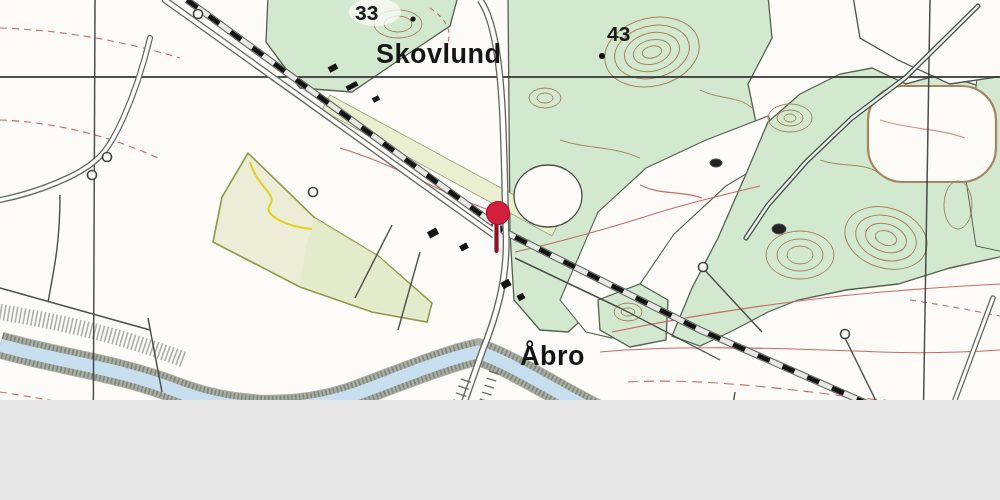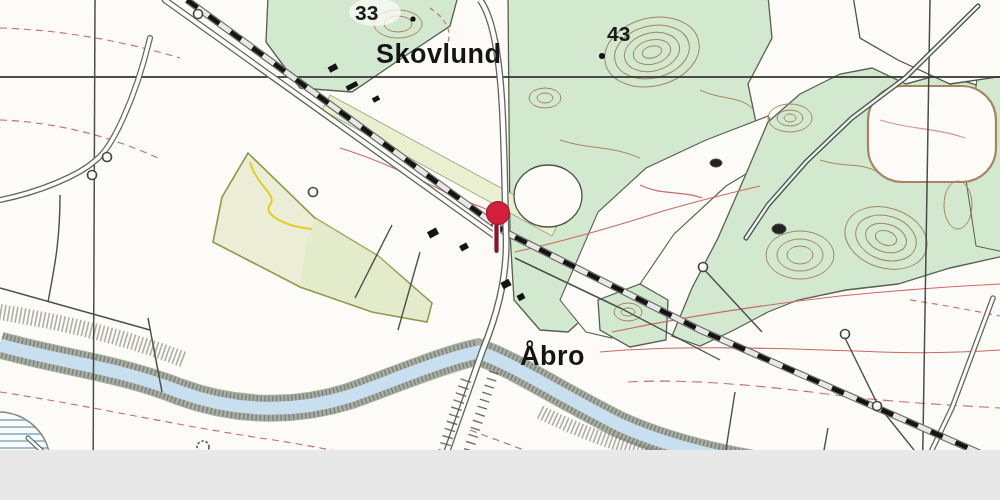"33" .stage { height: 450px -> 400px }
